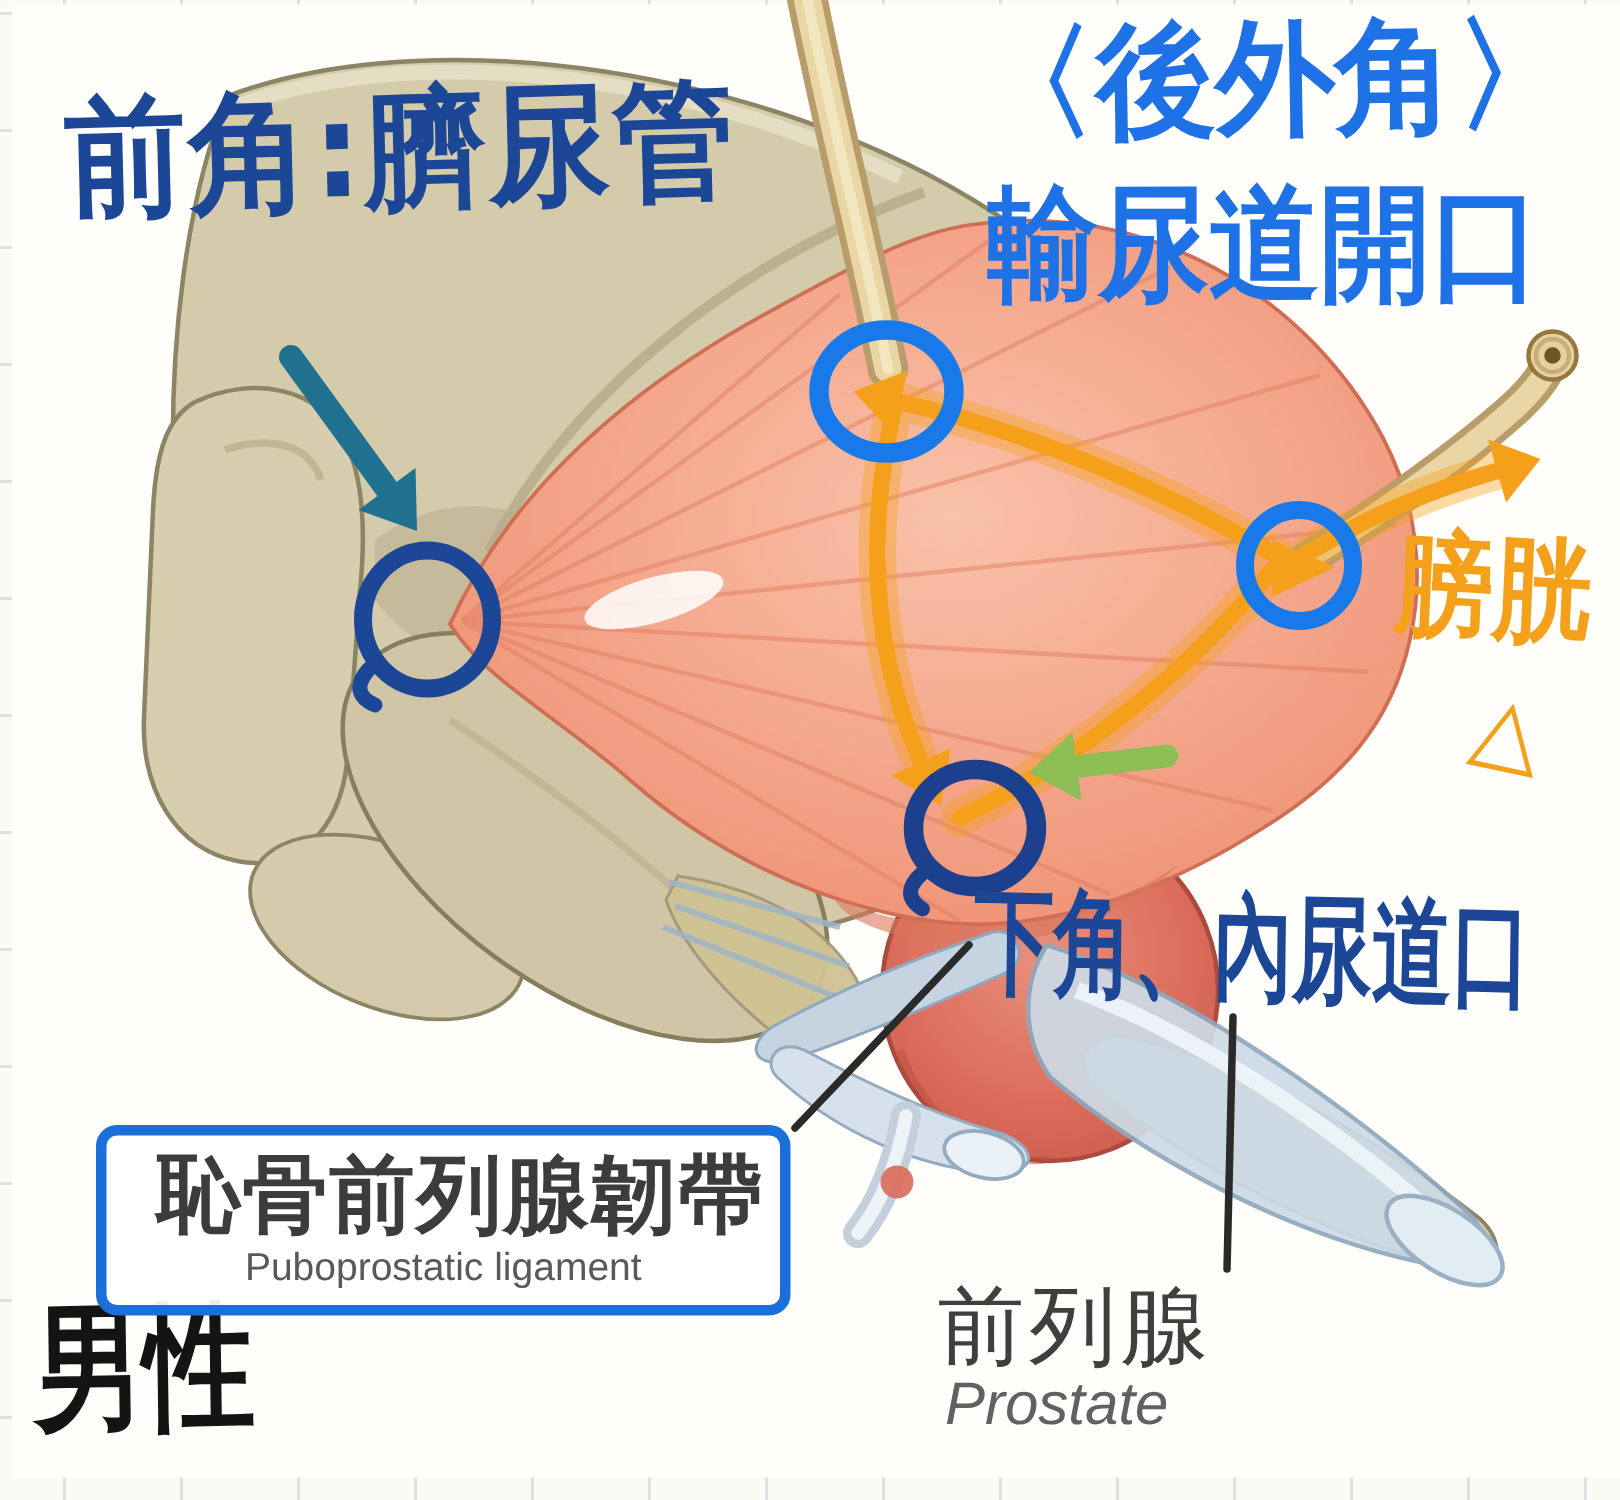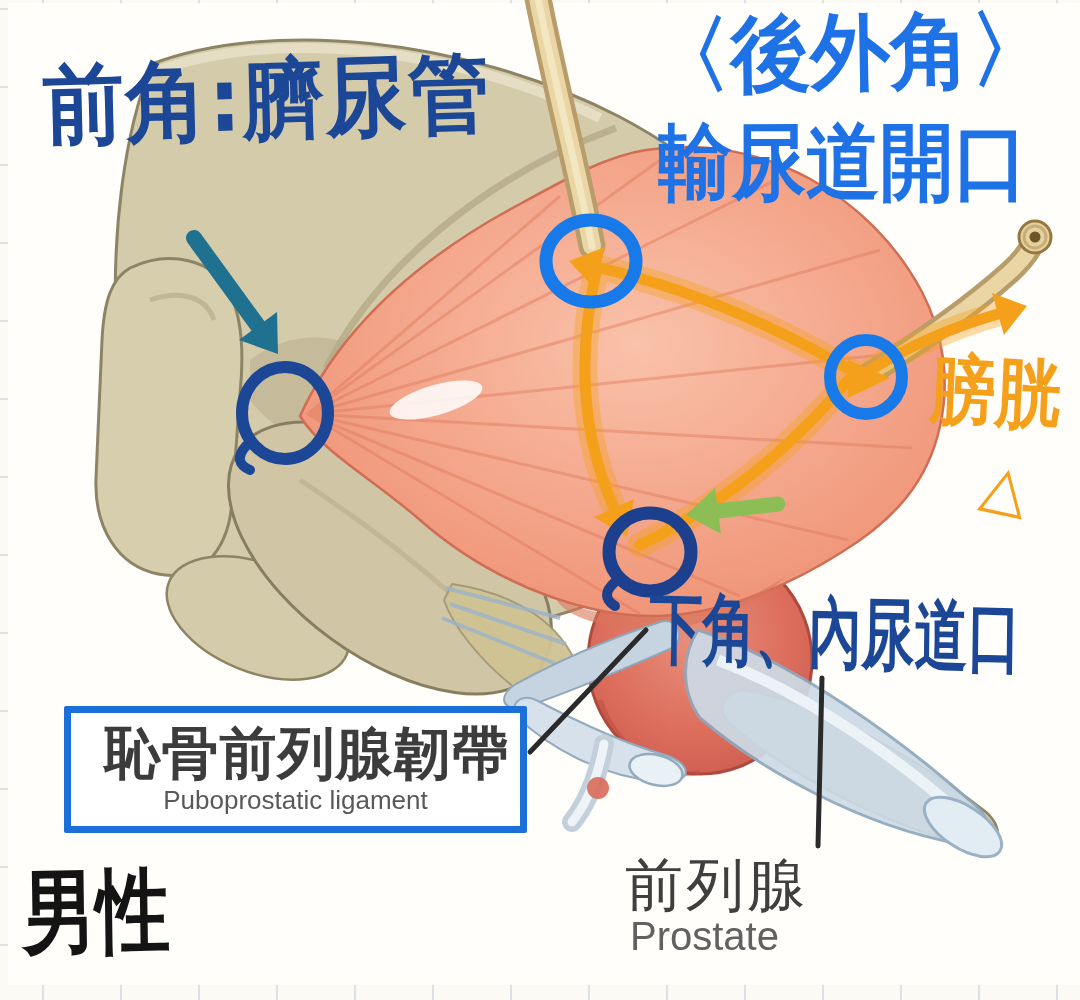"恥骨前列腺韌帶" #ligament-box { border-radius: 2px -> 14px; top: 706px -> 750px }
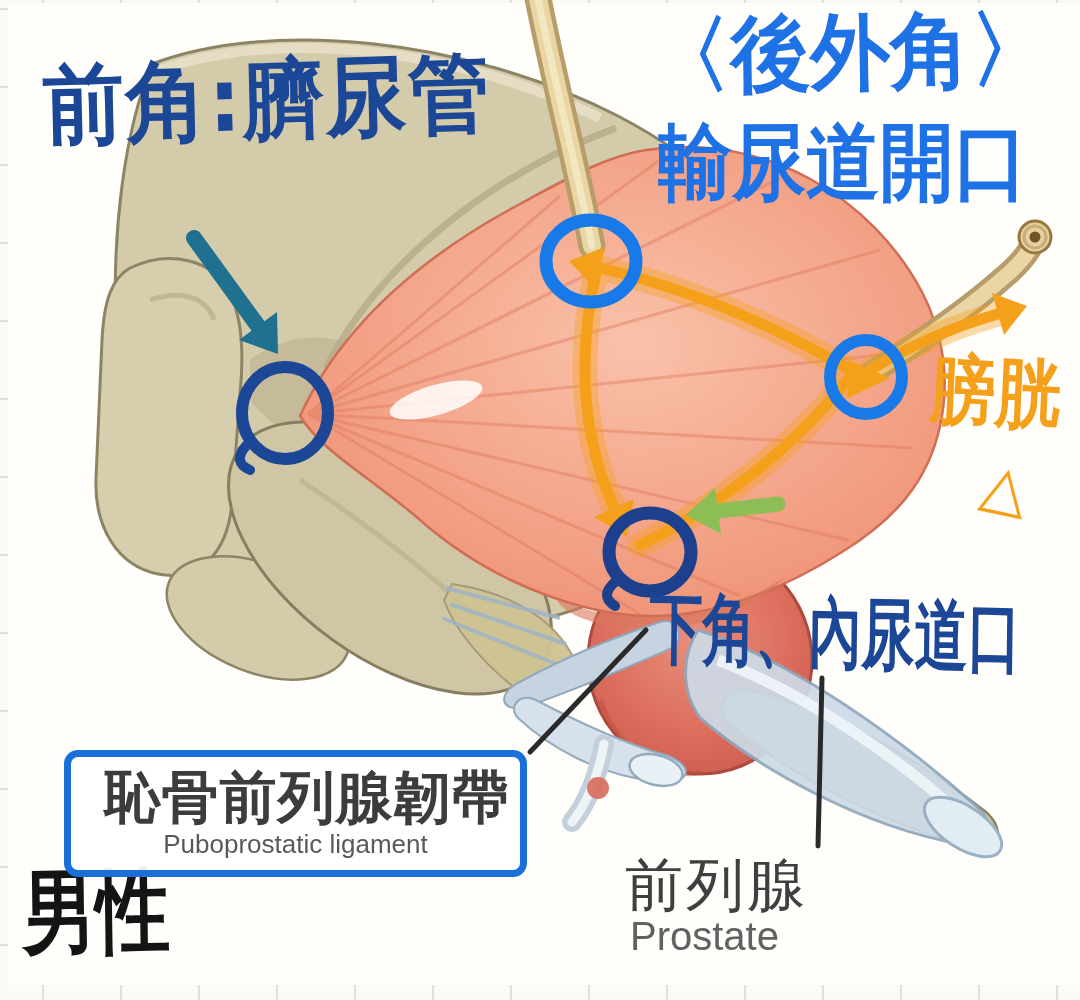"Prostate" #prostate-en { font-style: none -> italic }
